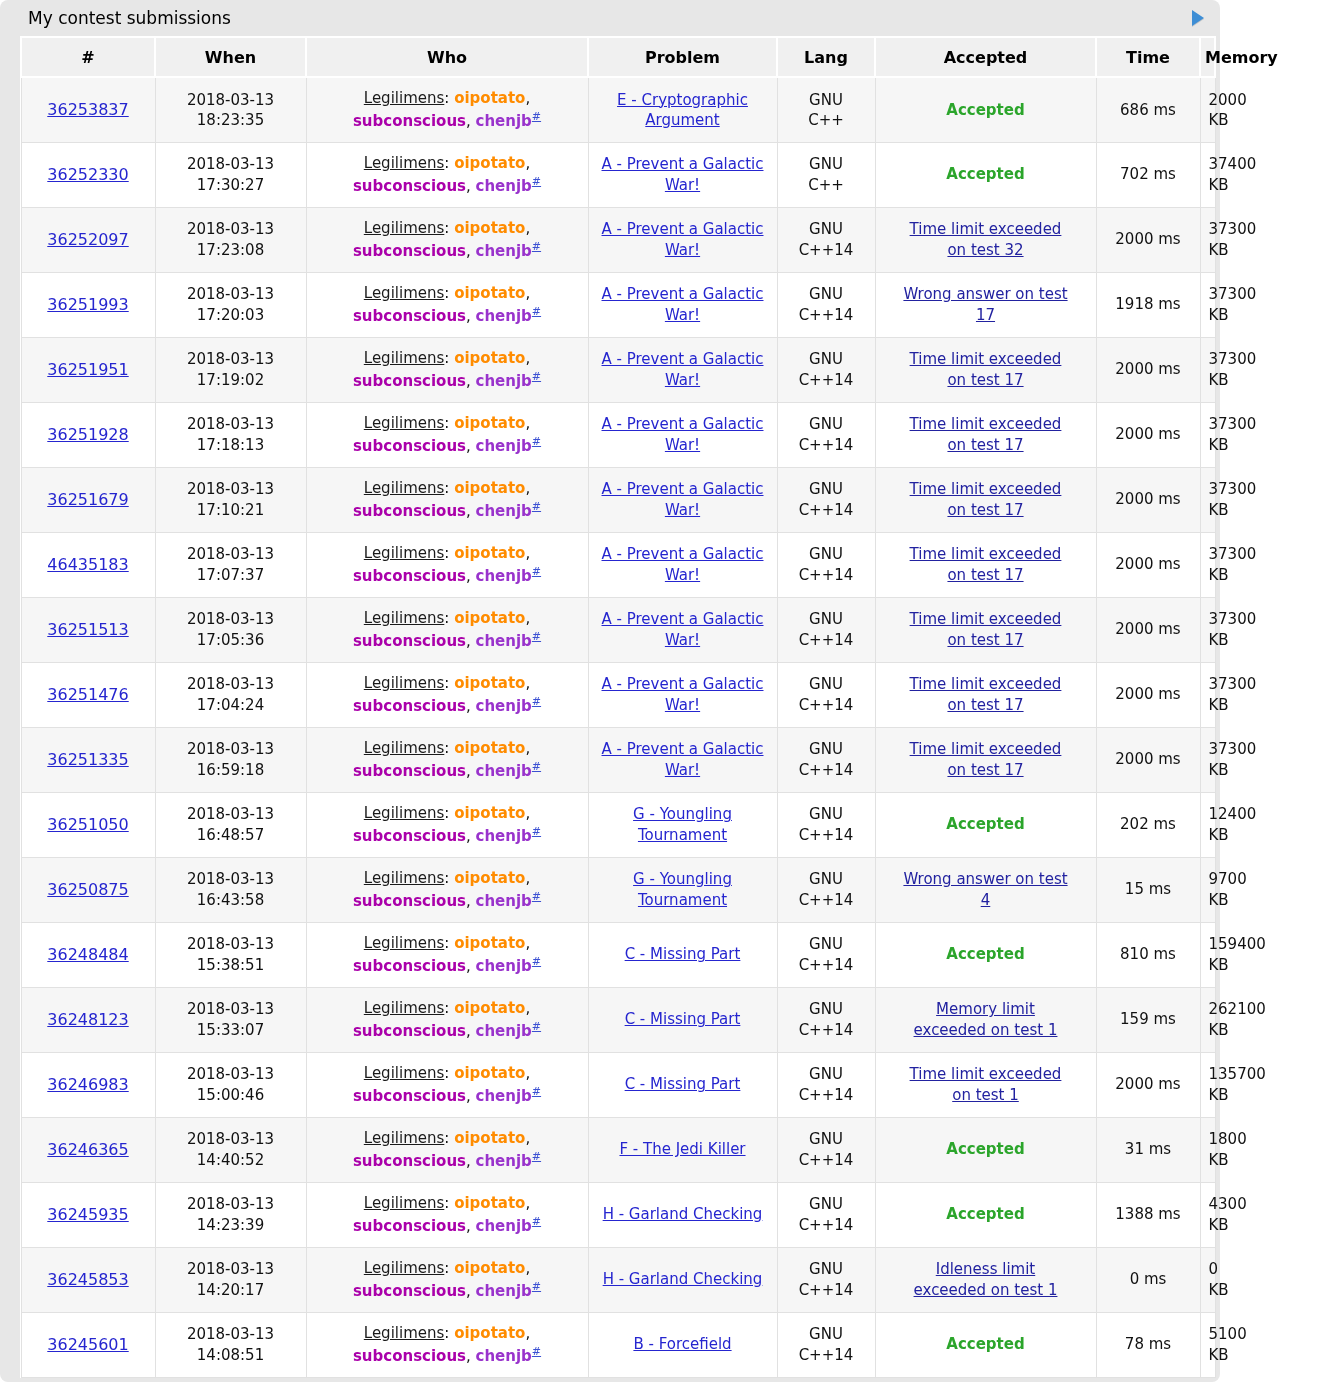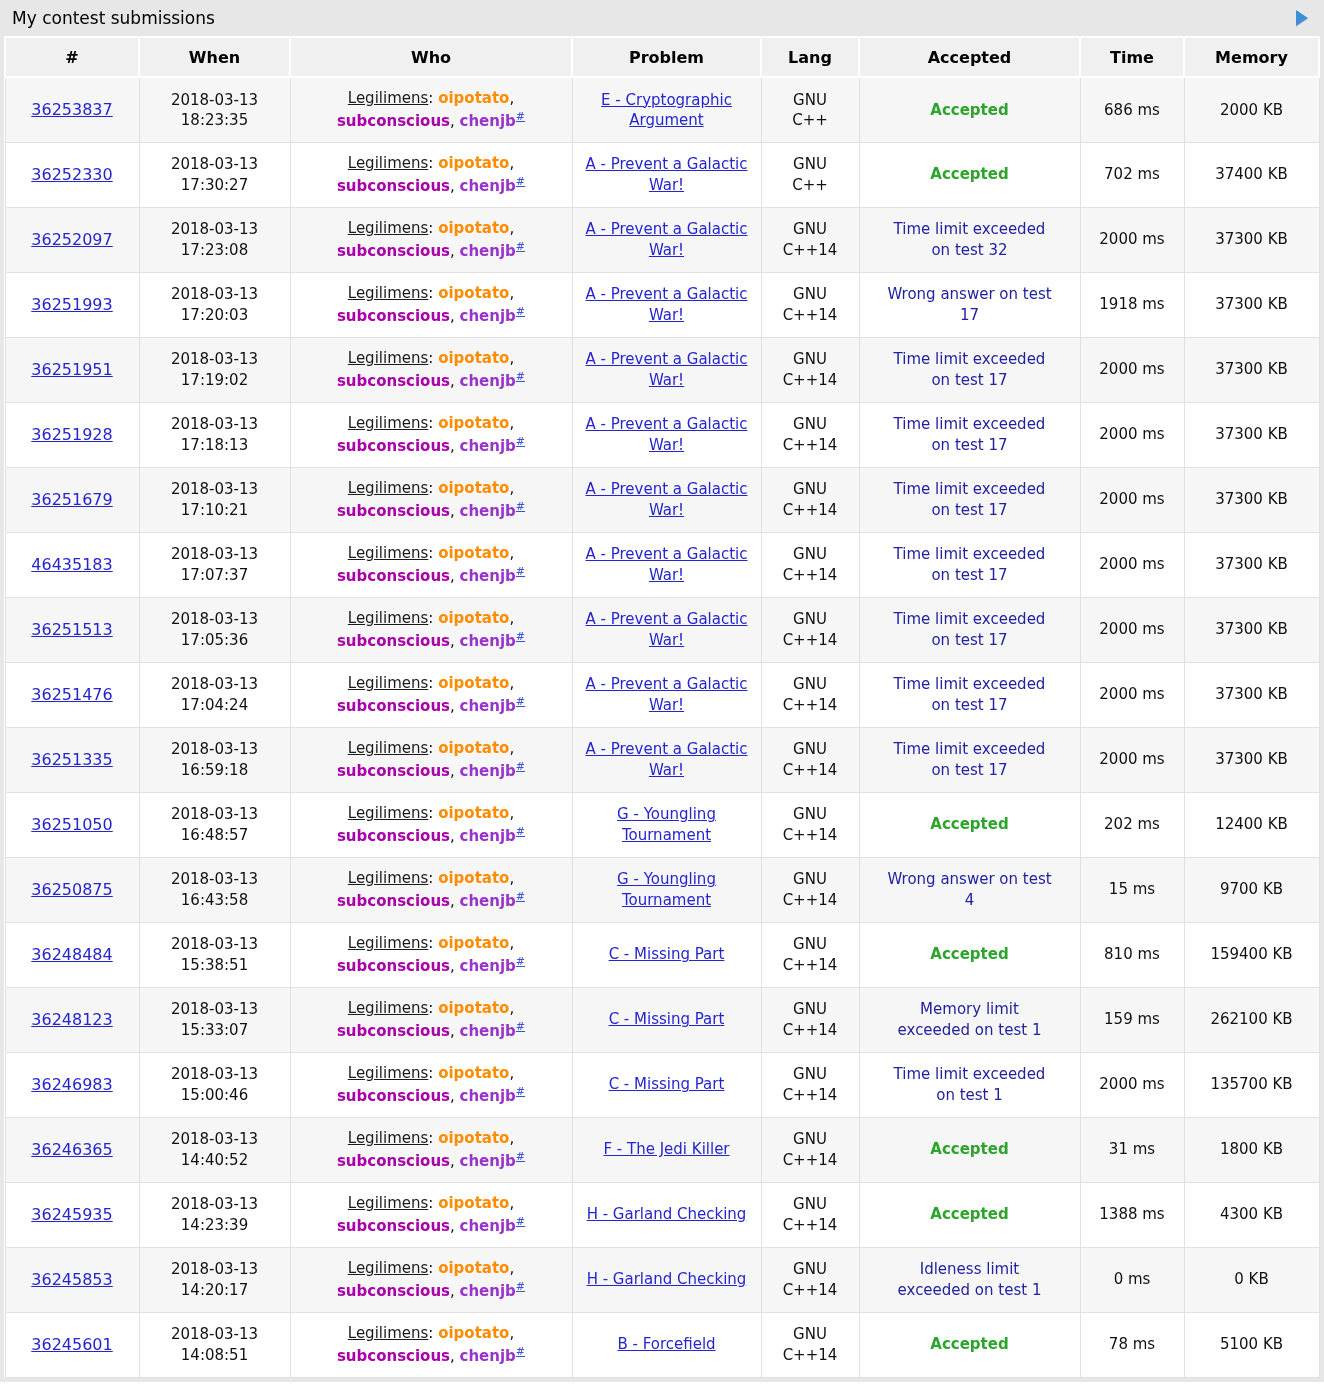"My contest submissions" .datatable { border-radius: 0 -> 8px; padding: 0 4px 4px 4px -> 0 4px 4px 20px; width: 1324px -> 1220px }
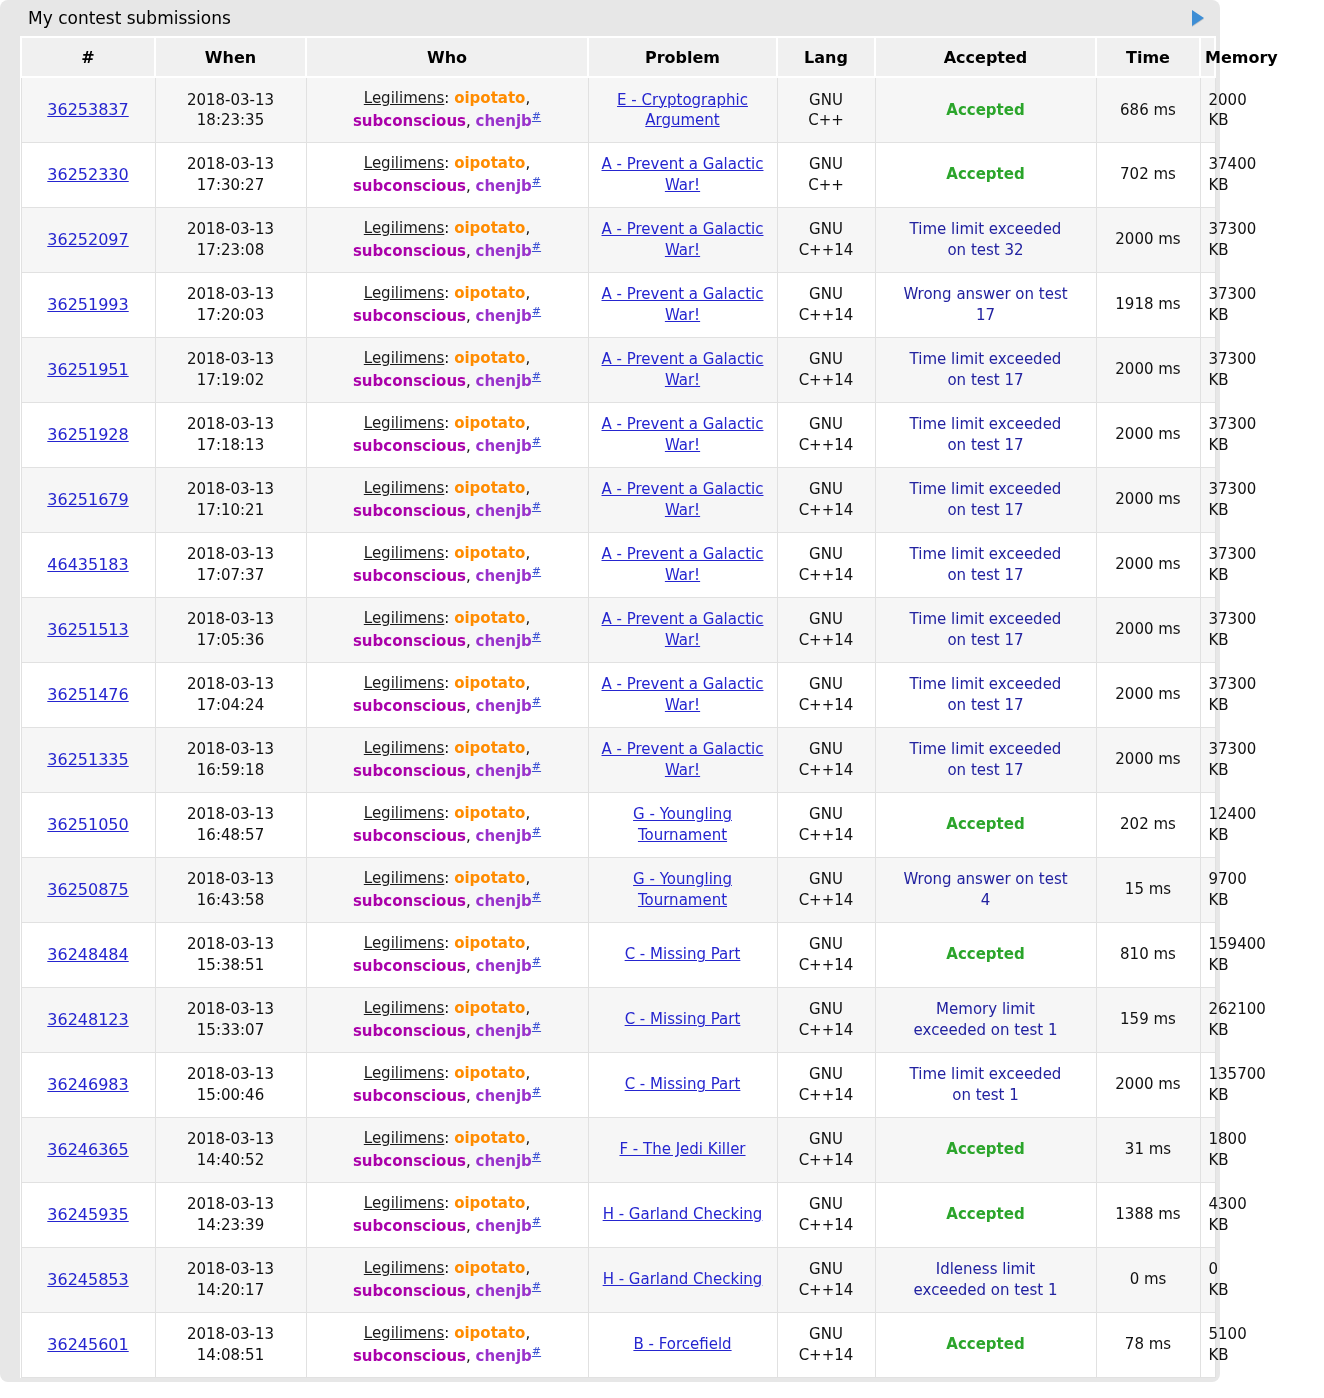"Time limit exceeded on test" .verdict-rejected { text-decoration: none -> underline }
